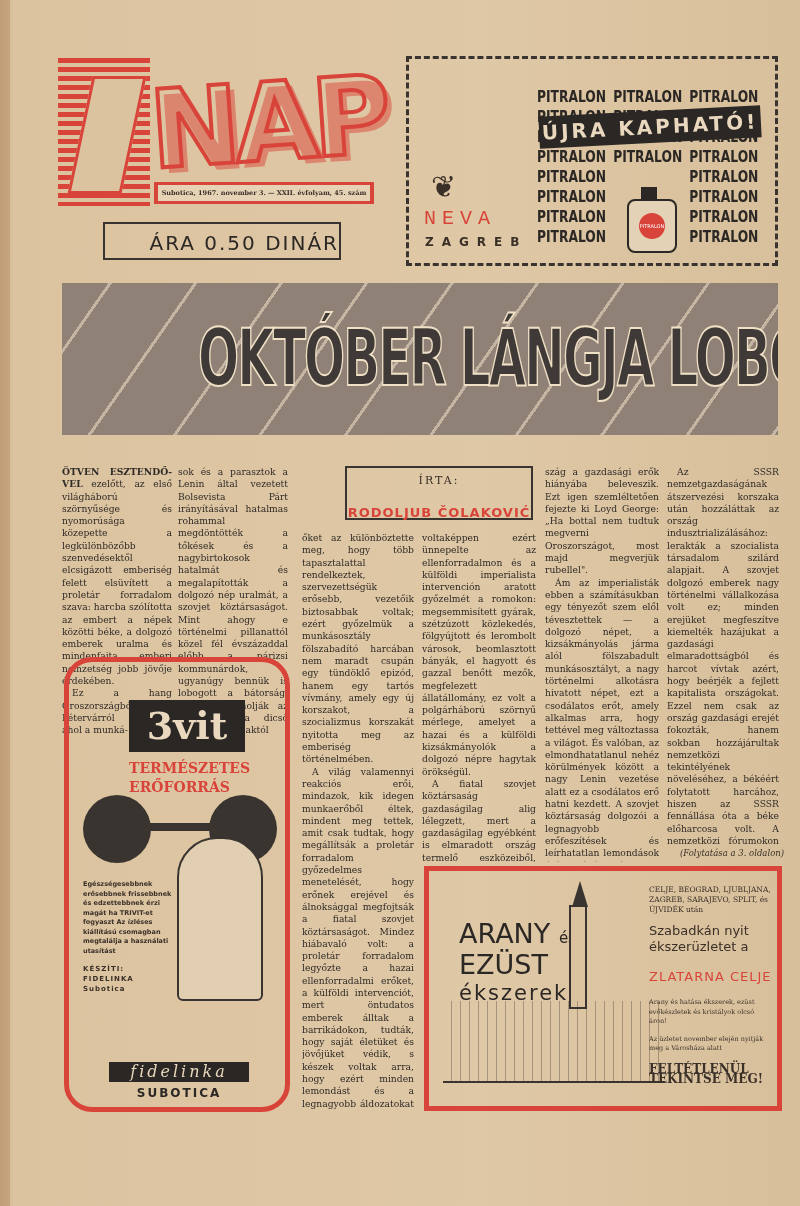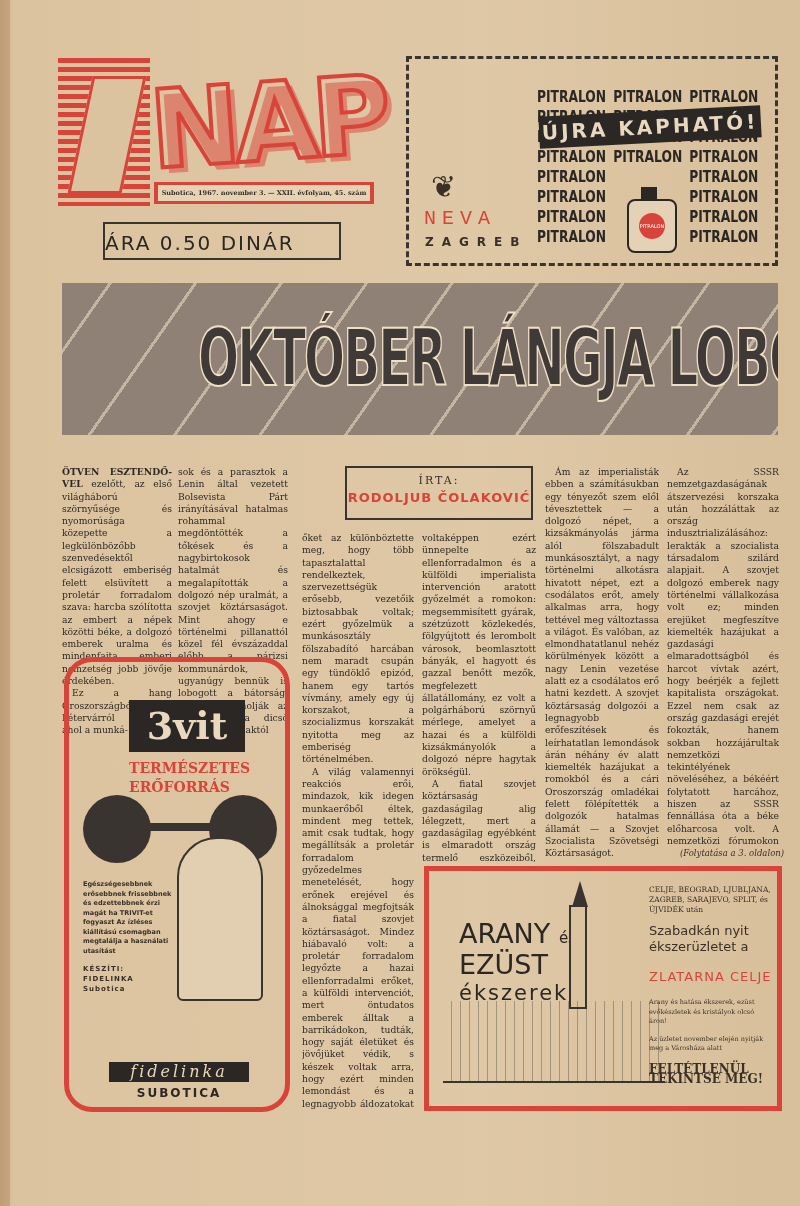"ÁRA 0.50 DINÁR" .price-box { text-align: left -> right }
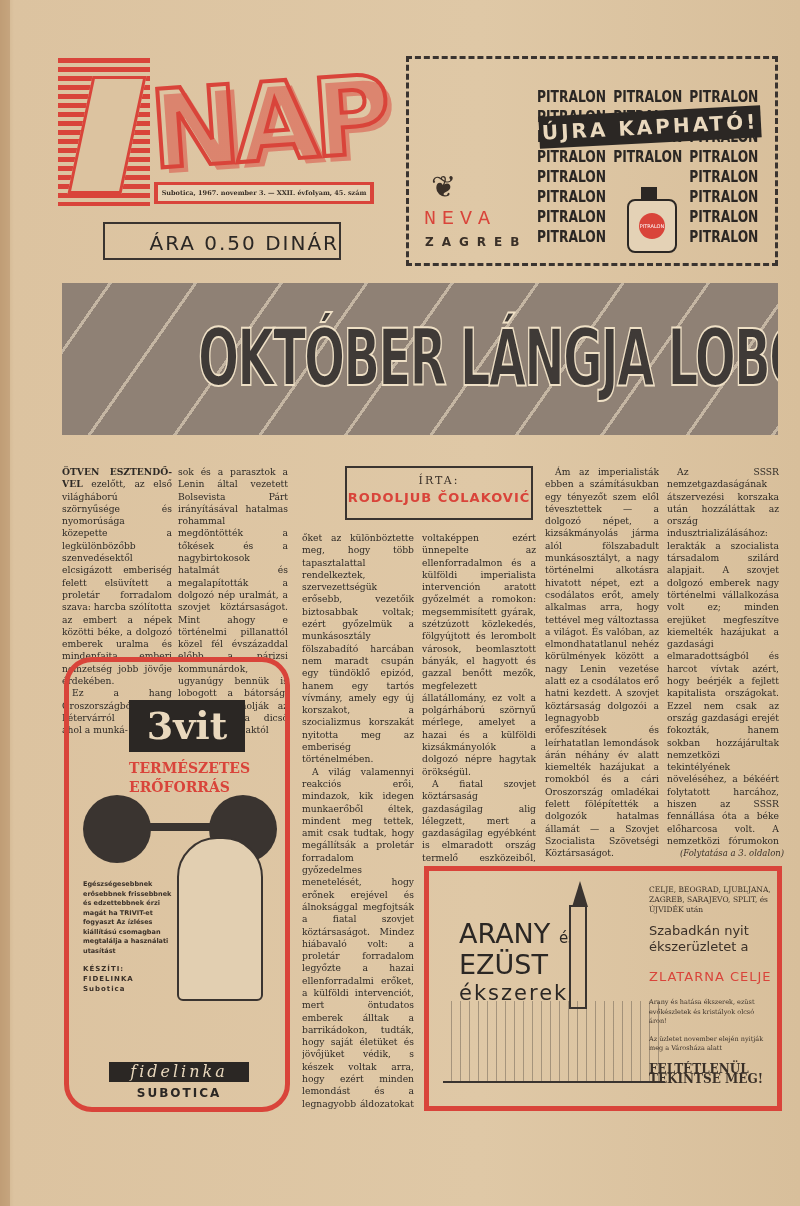"szág a gazdasági erők hiányába" p.first { html: none -> <p>szág a gazdasági erők hiányába beleveszik. Ezt igen szemléltetően fejezte ki Loyd George: „Ha bottal nem tudtuk megverni Oroszországot, most majd megverjük rubellel".</p> }
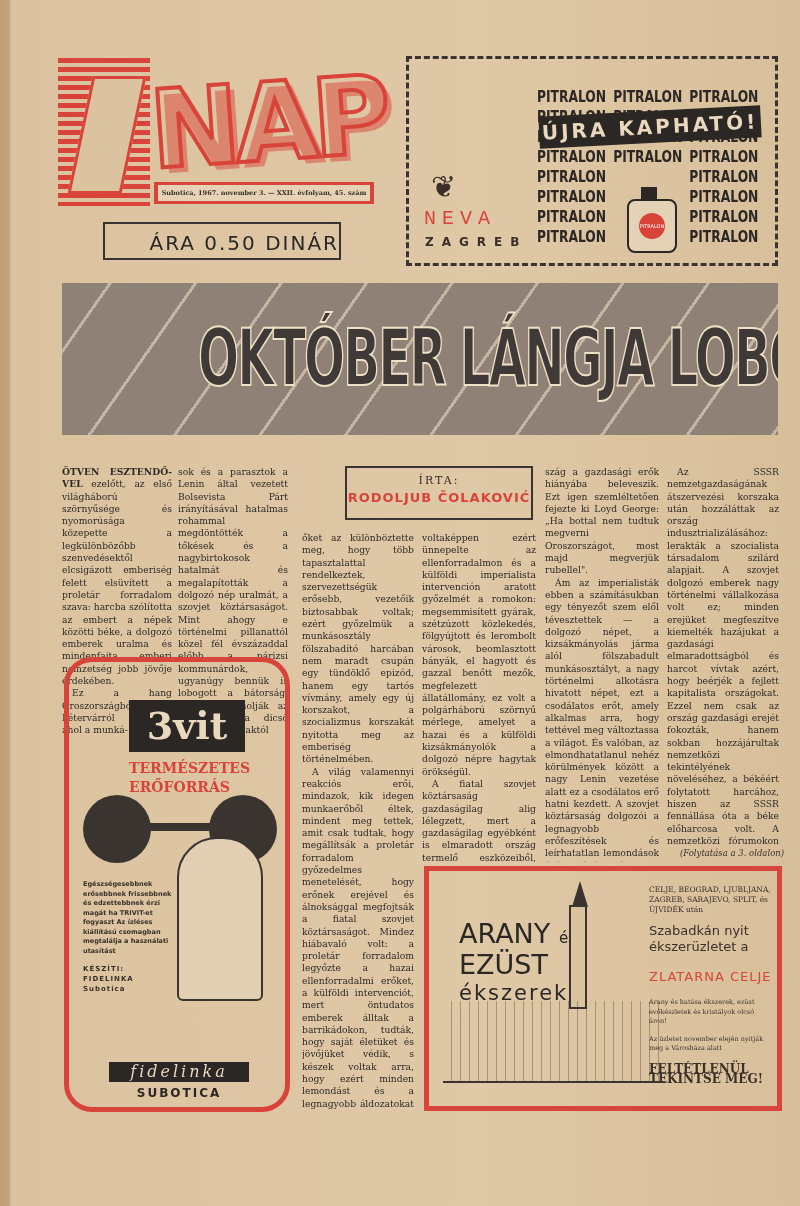"RODOLJUB ČOLAKOVIĆ" .byline-name { margin-top: 3px -> 18px }
